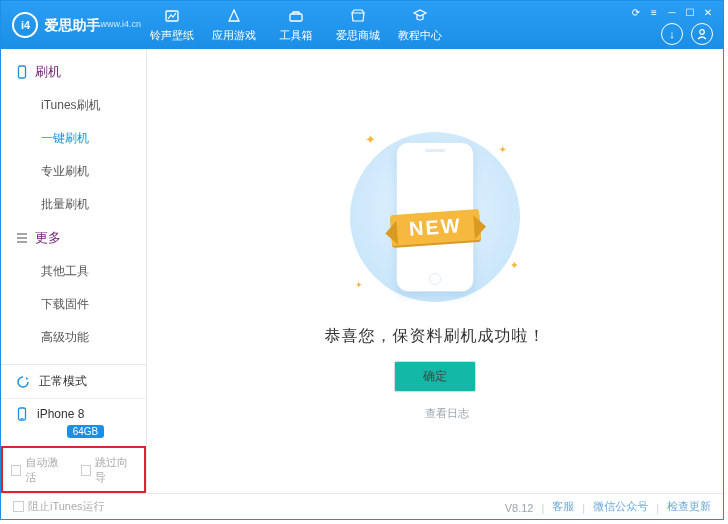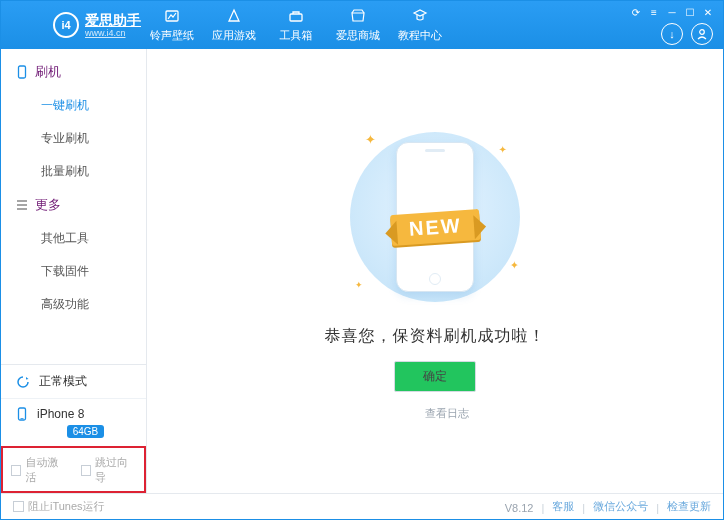"爱思助手" .brand-txt { flex-direction: column -> row; text-decoration: underline -> none }
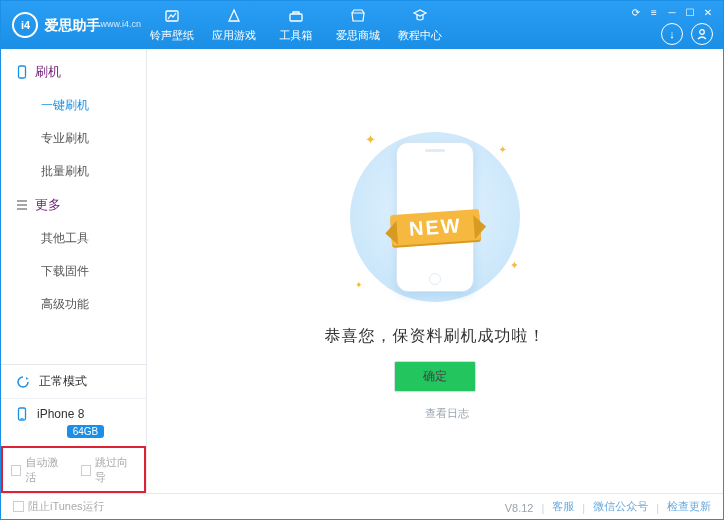"iTunes刷机" div.sb-item { html: none -> <div>iTunes刷机</div> }
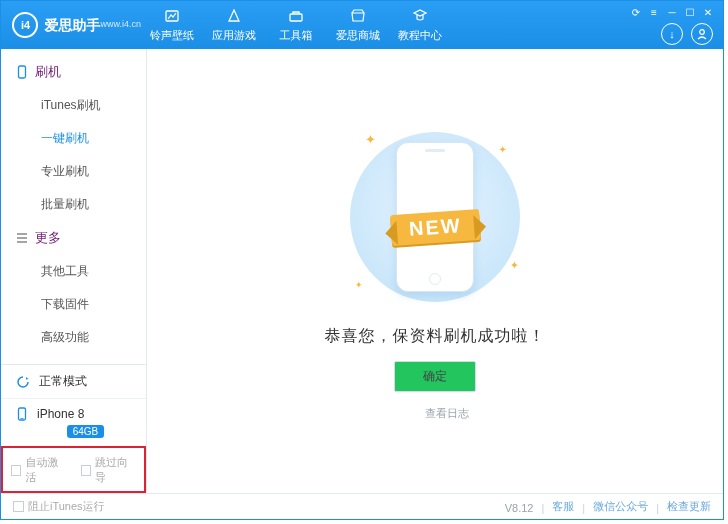"确定" .btn { background: #22c55e -> #14b8a6 }
